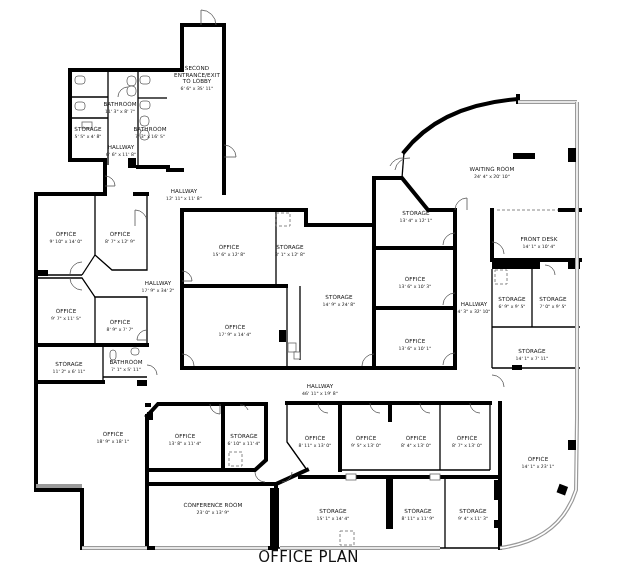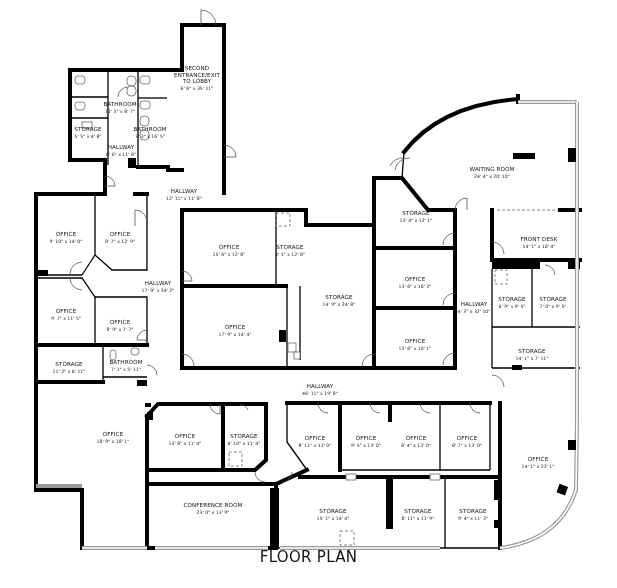"FLOOR PLAN" div { text: FLOOR -> OFFICE }
